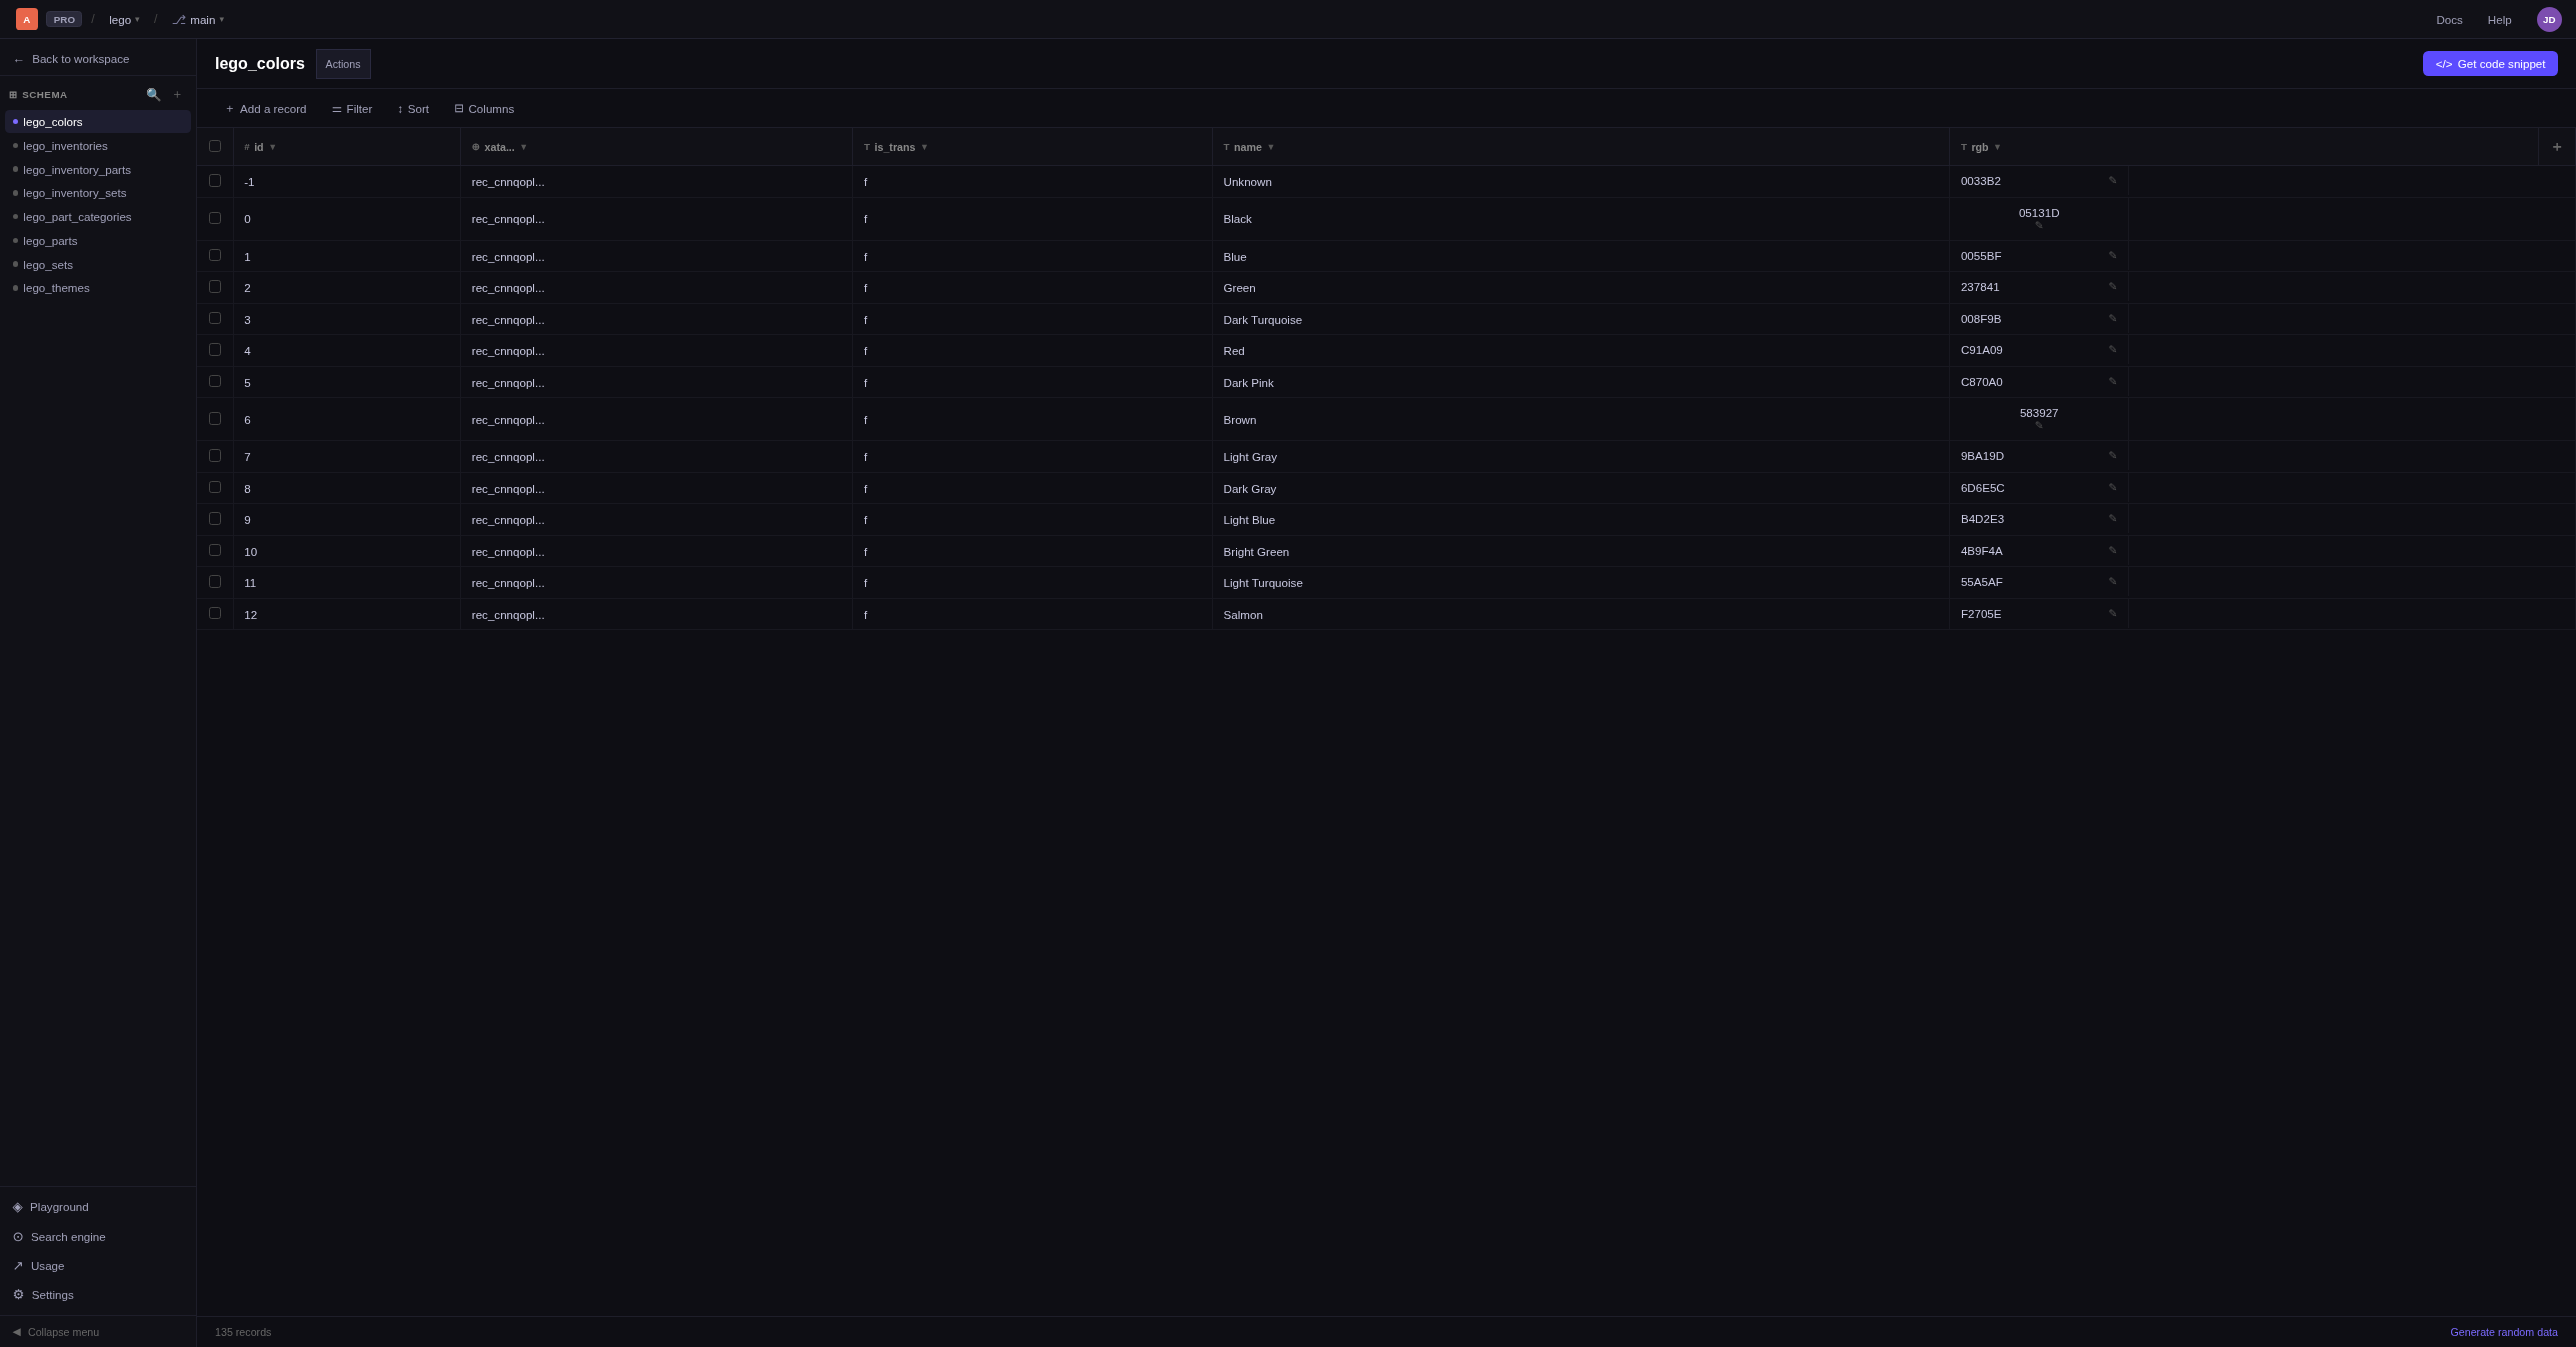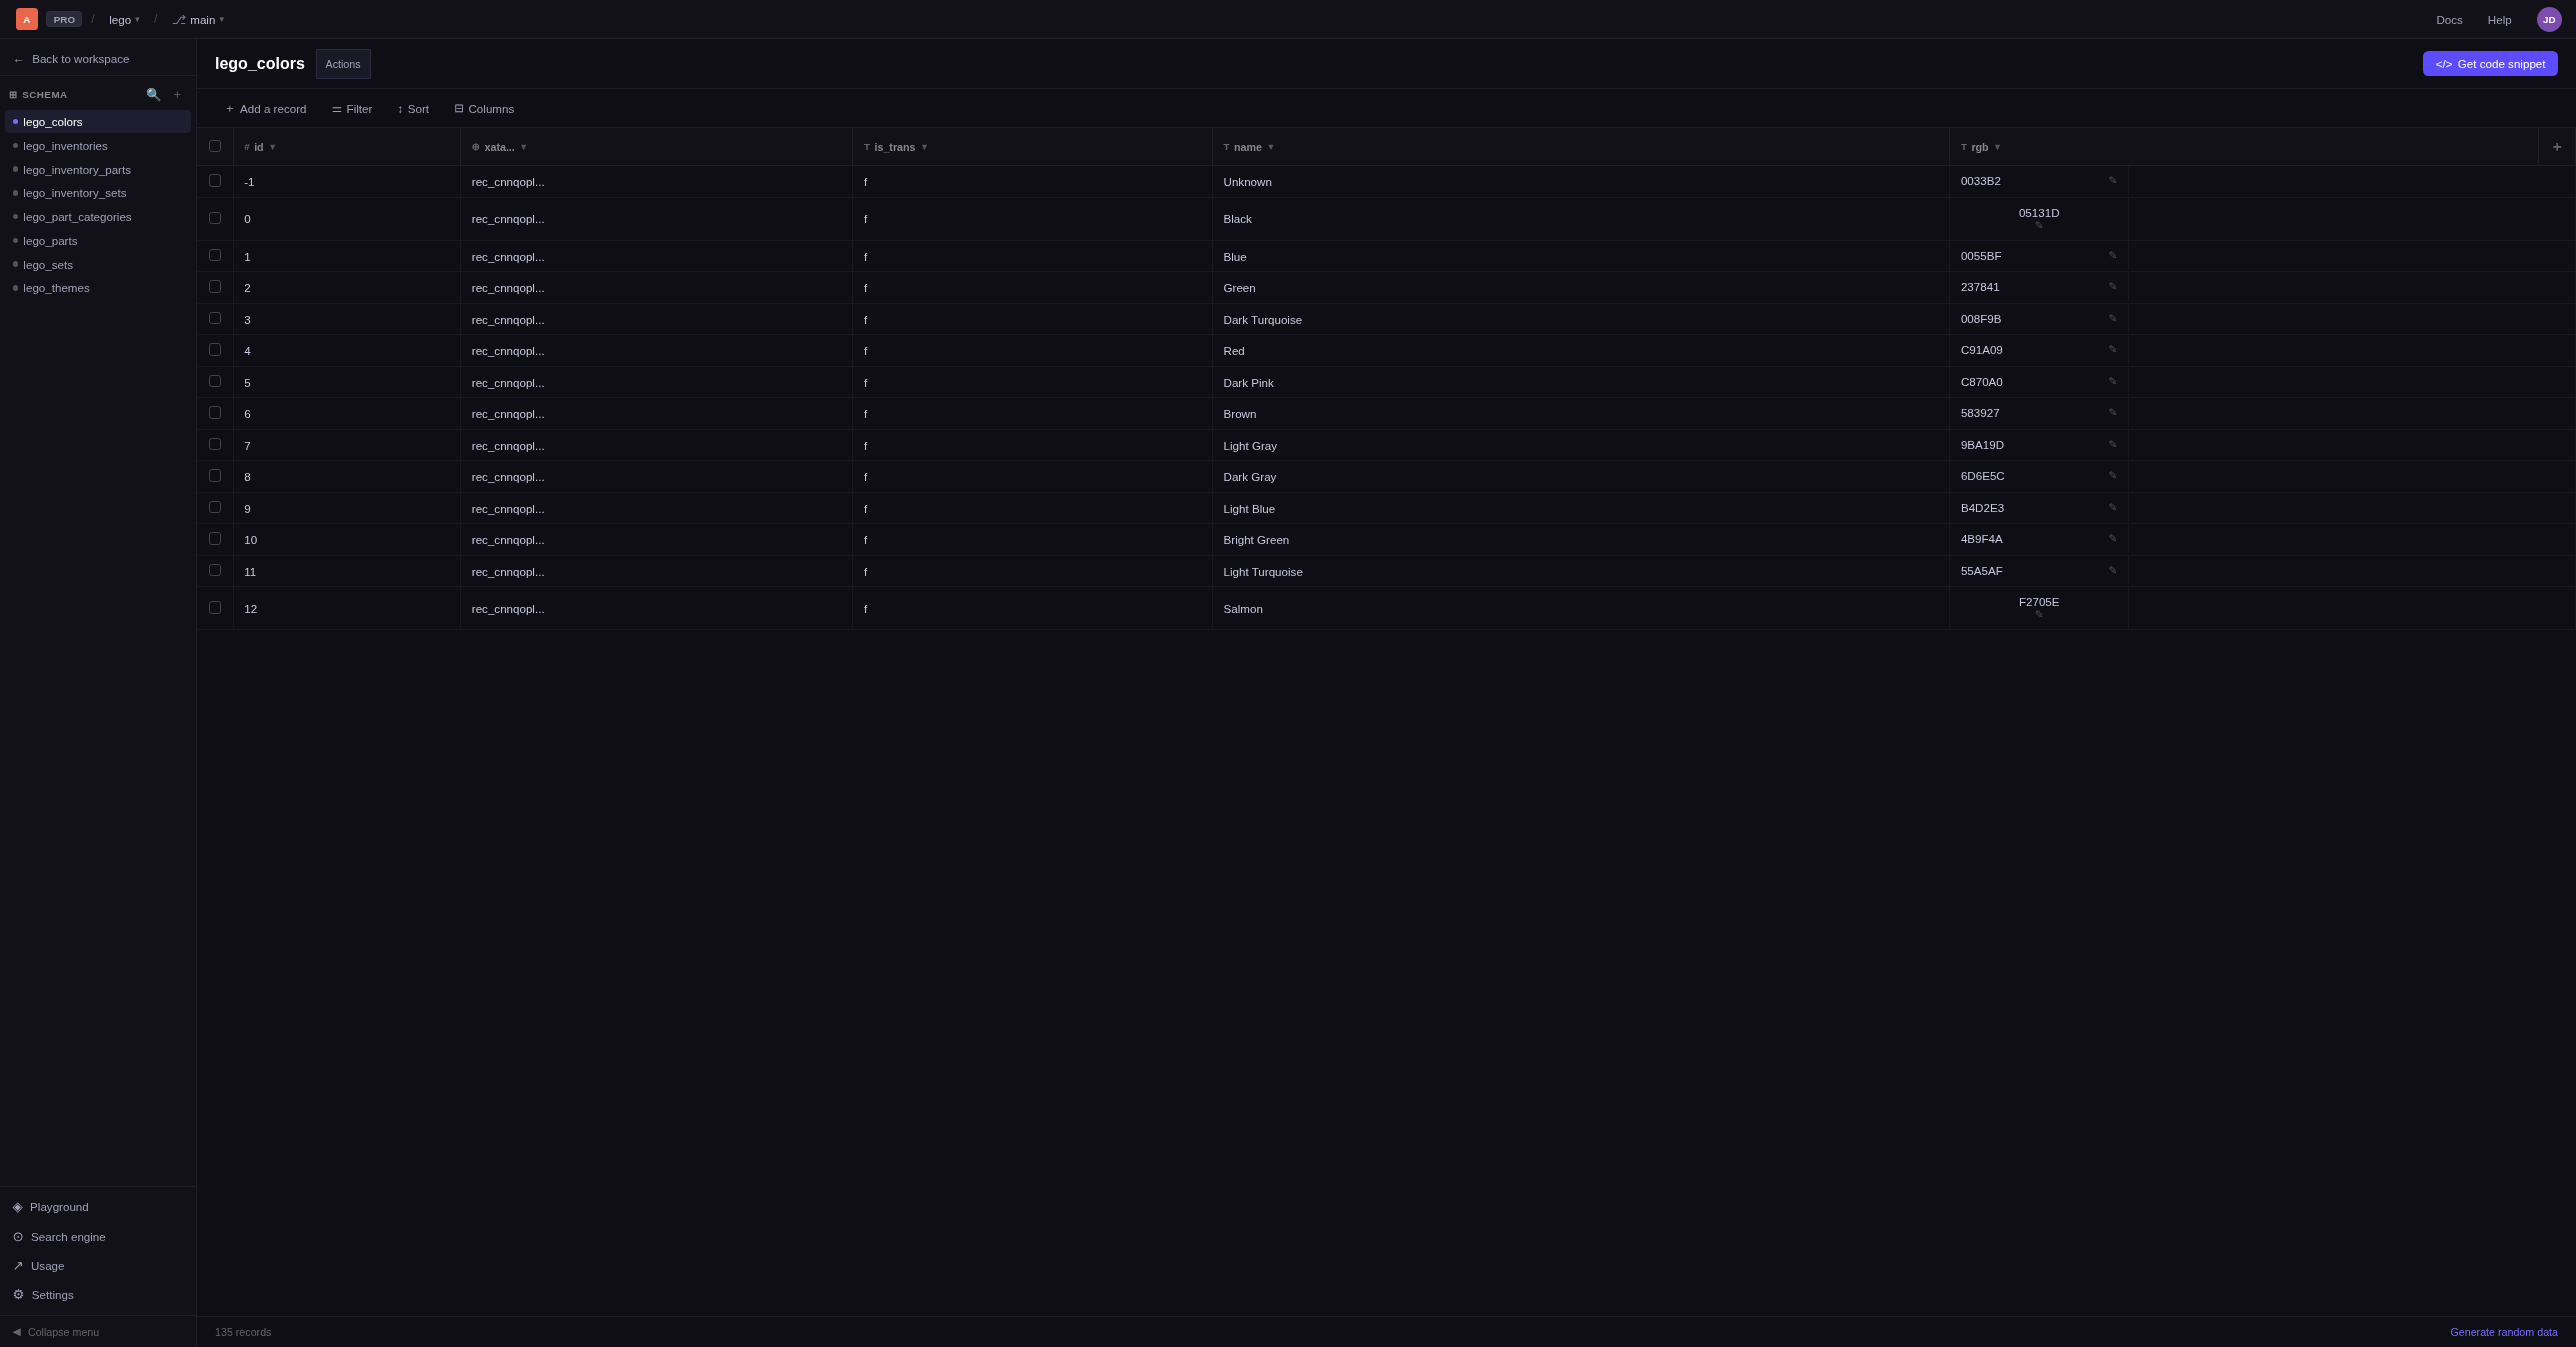"583927" td { flex-direction: none -> column }
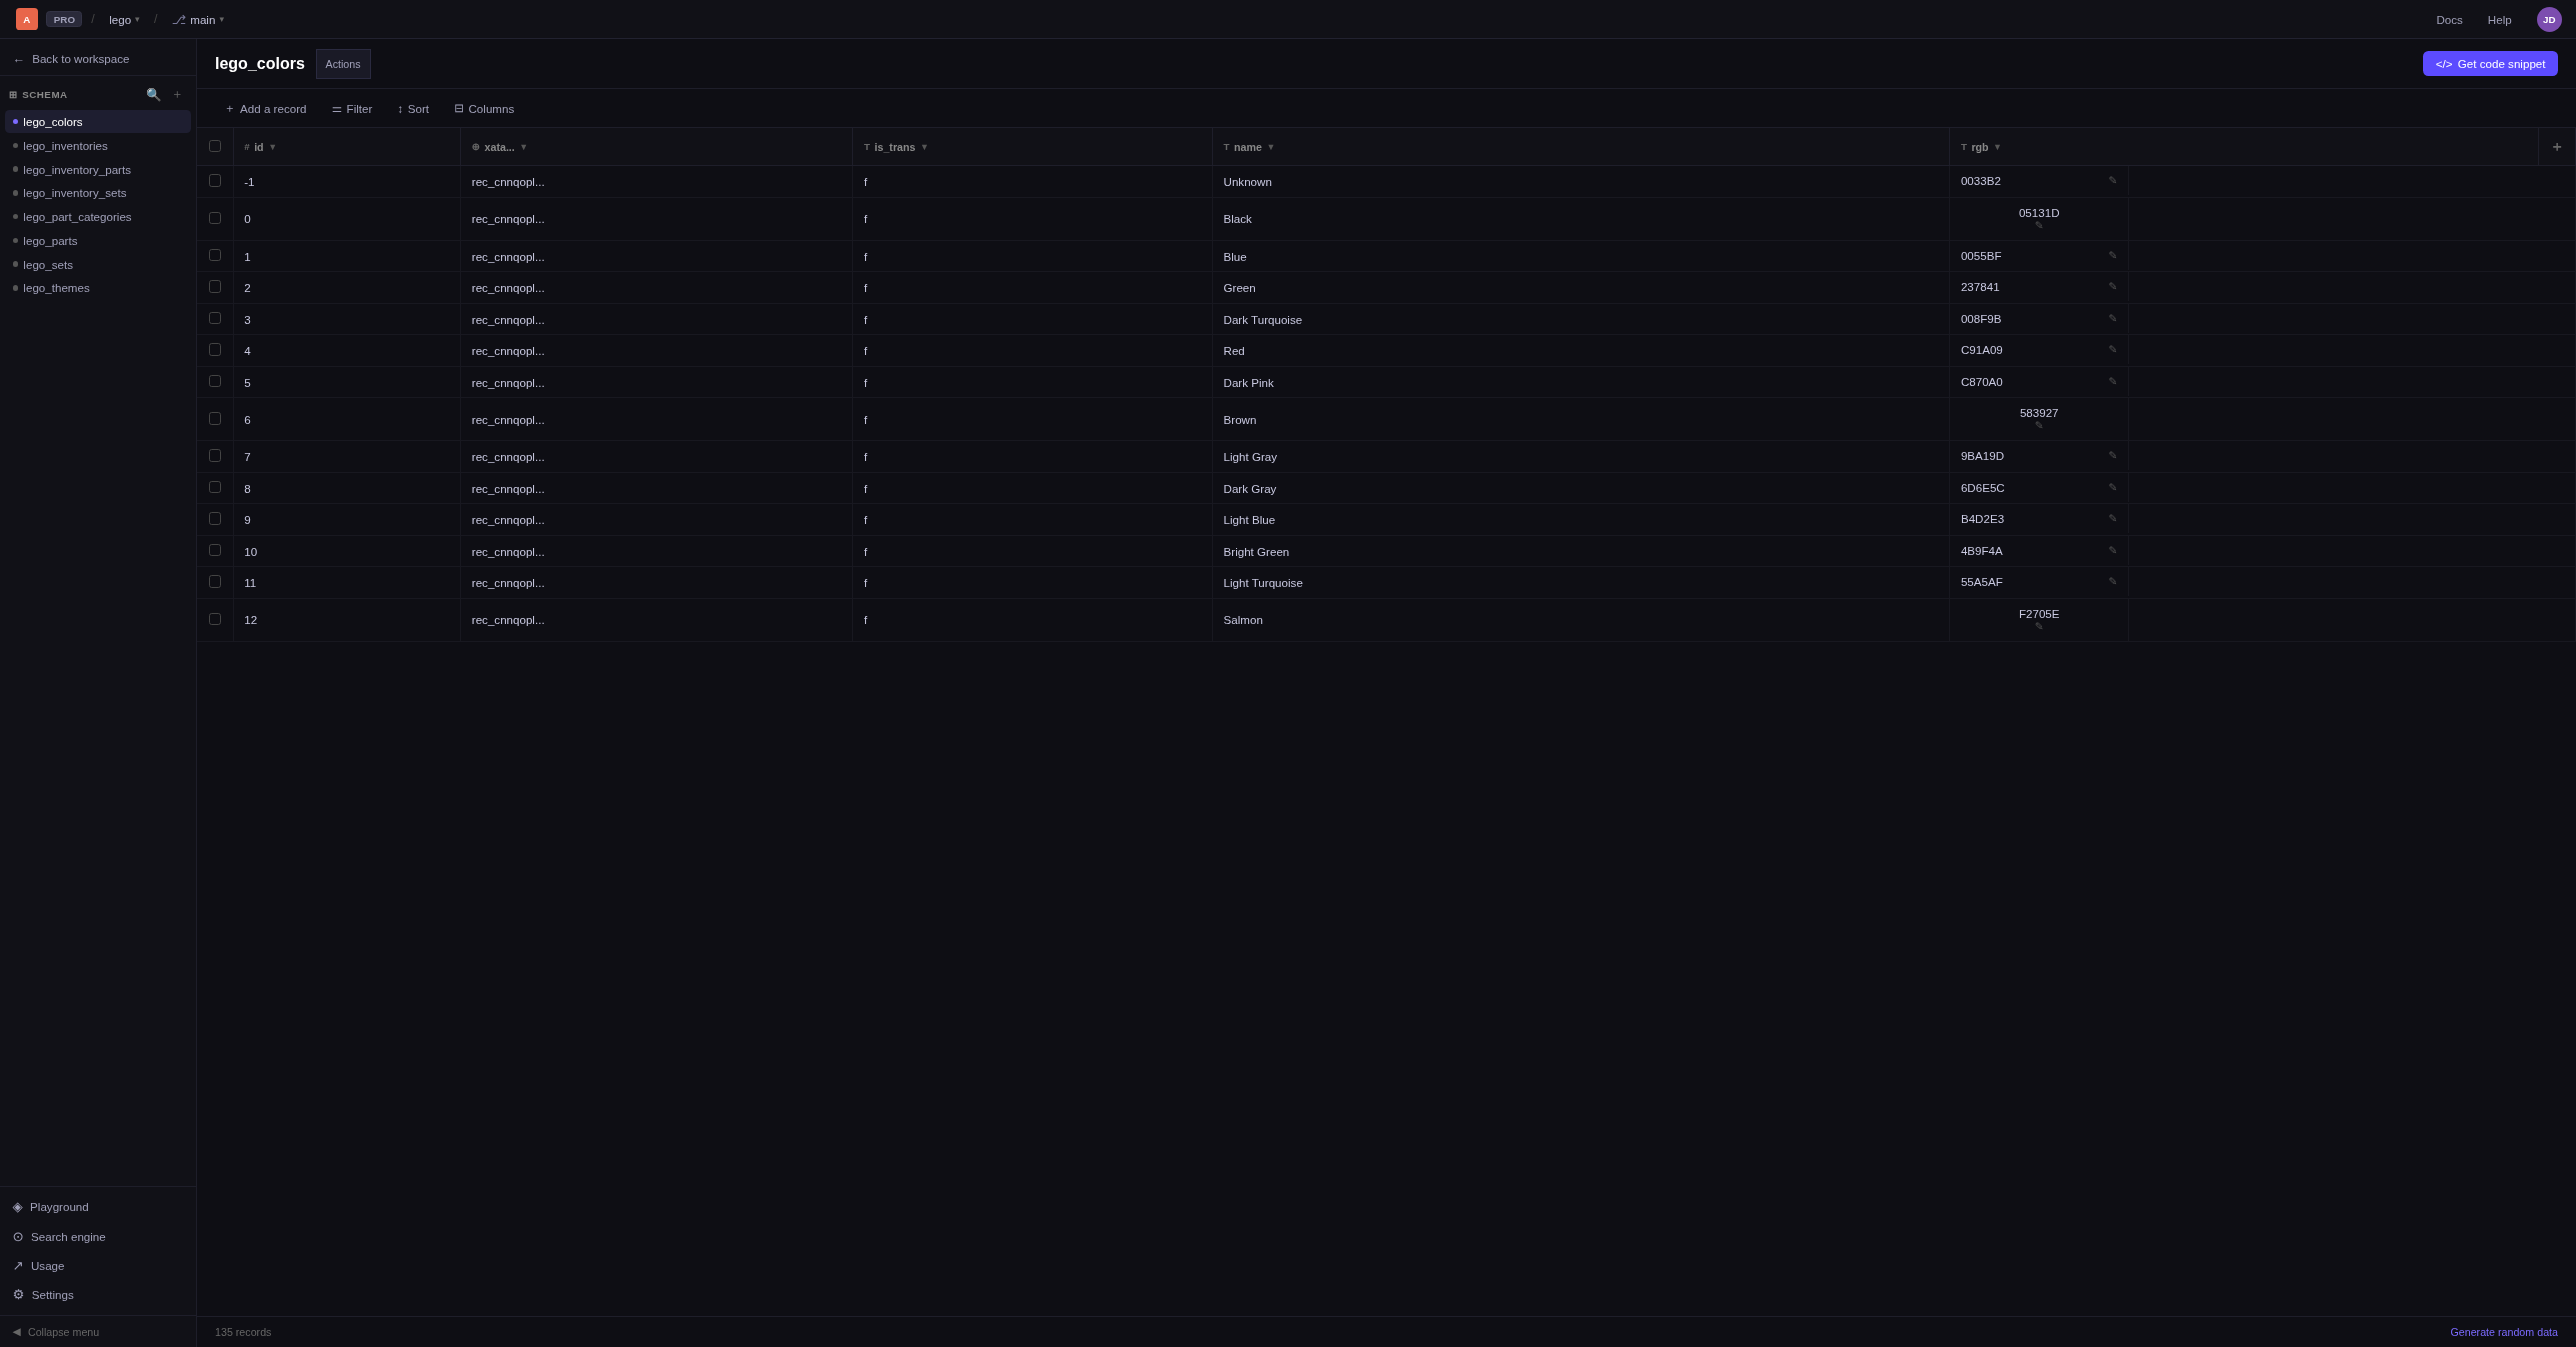"F2705E" td { flex-direction: column -> none }
